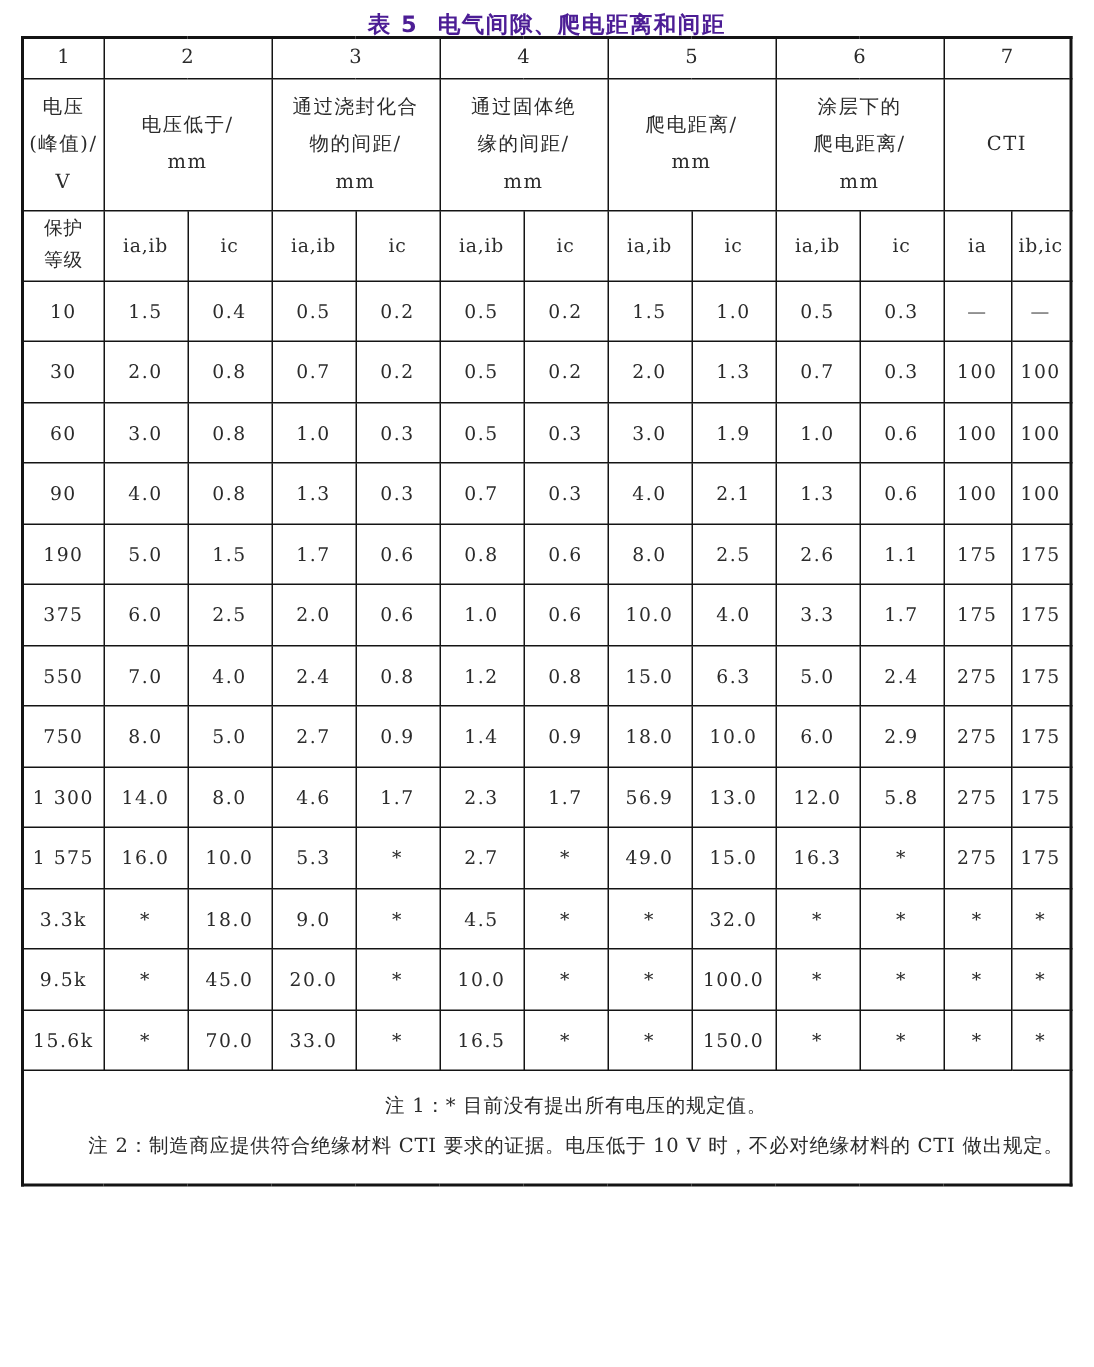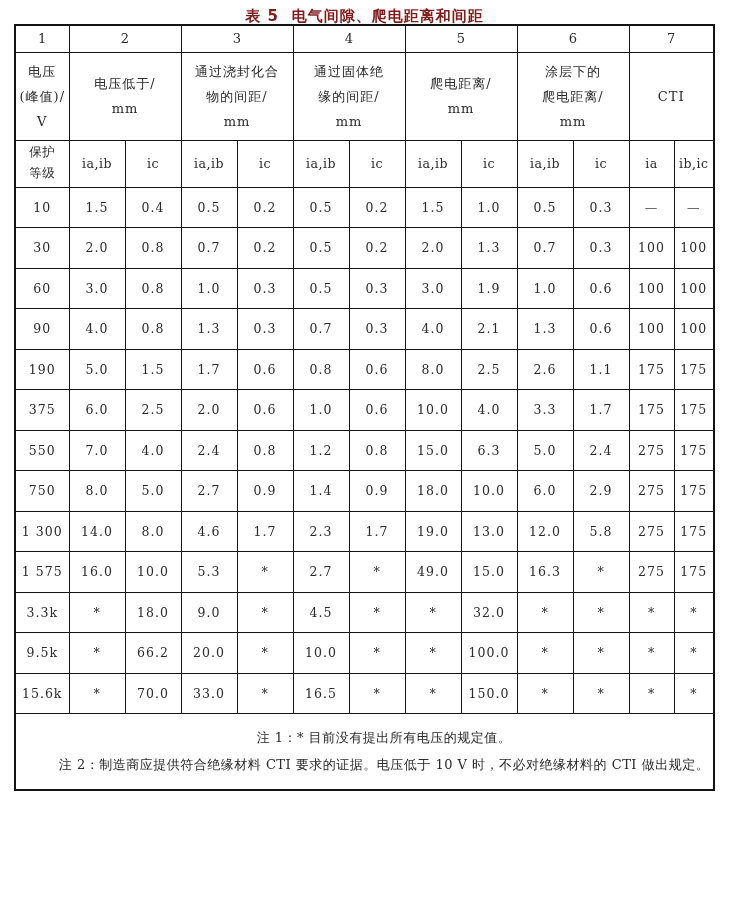"表 5 电气间隙、爬电距离和间距" .caption { color: #7f1d1d -> #4c1d95 }
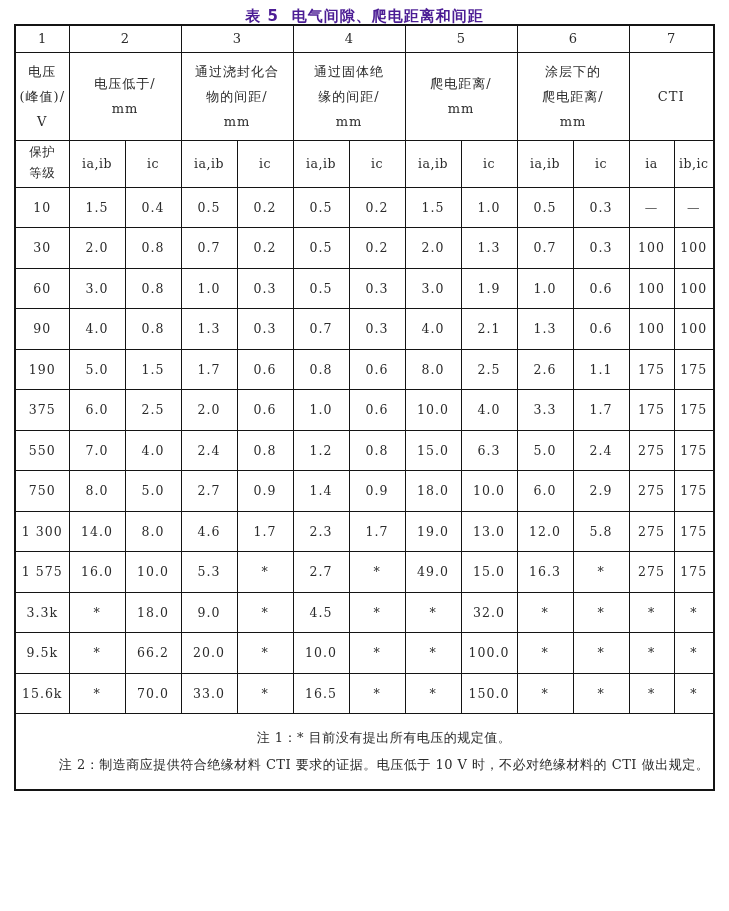"19.0" td { text: 19.0 -> 56.9 }
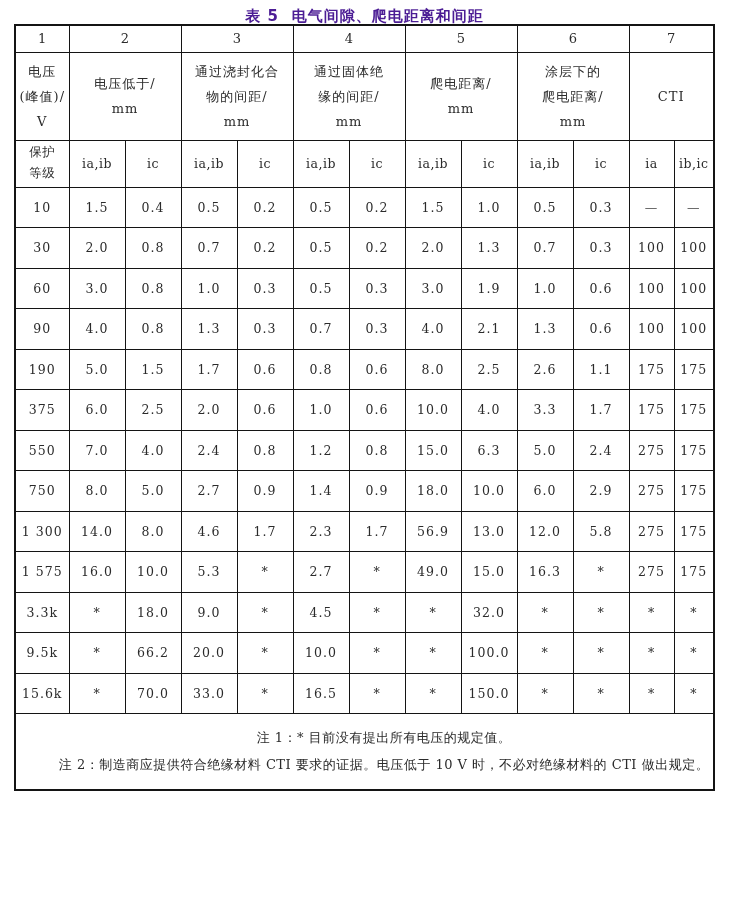"66.2" td { text: 66.2 -> 45.0 }
